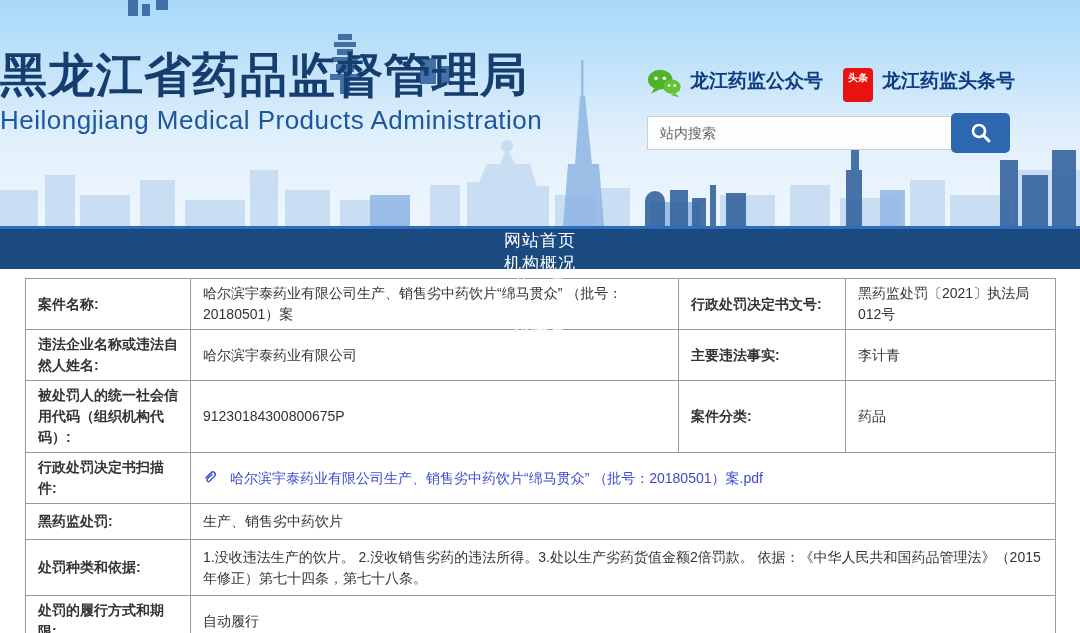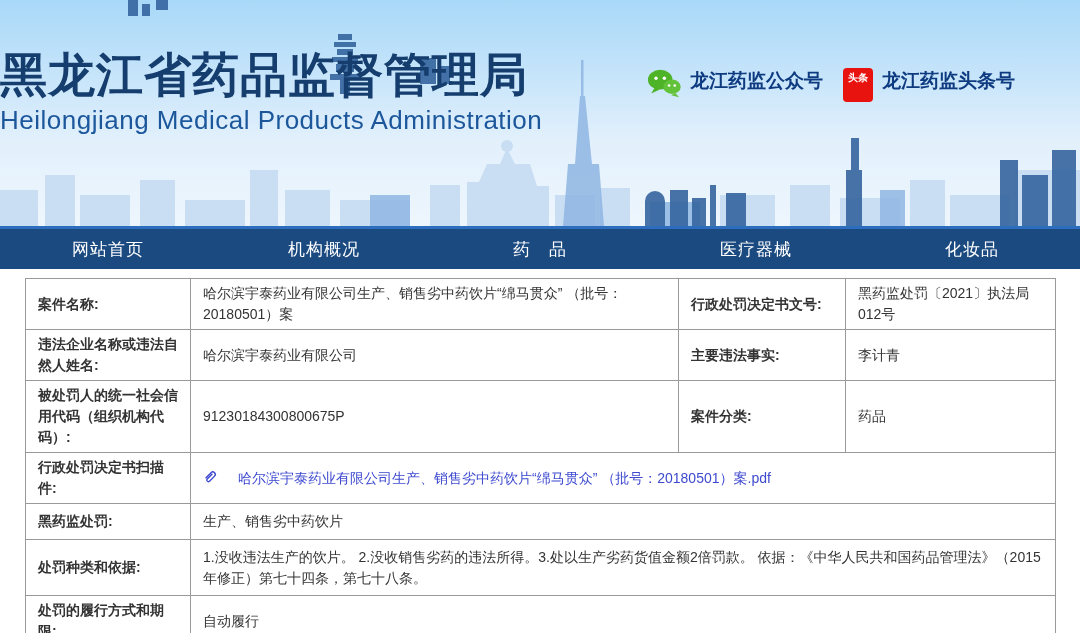"站内搜索" div.search { html: none -> <div> <input> <button> <span> <svg> <circle></circle> <line></line> </svg> </span> </button> </div> }
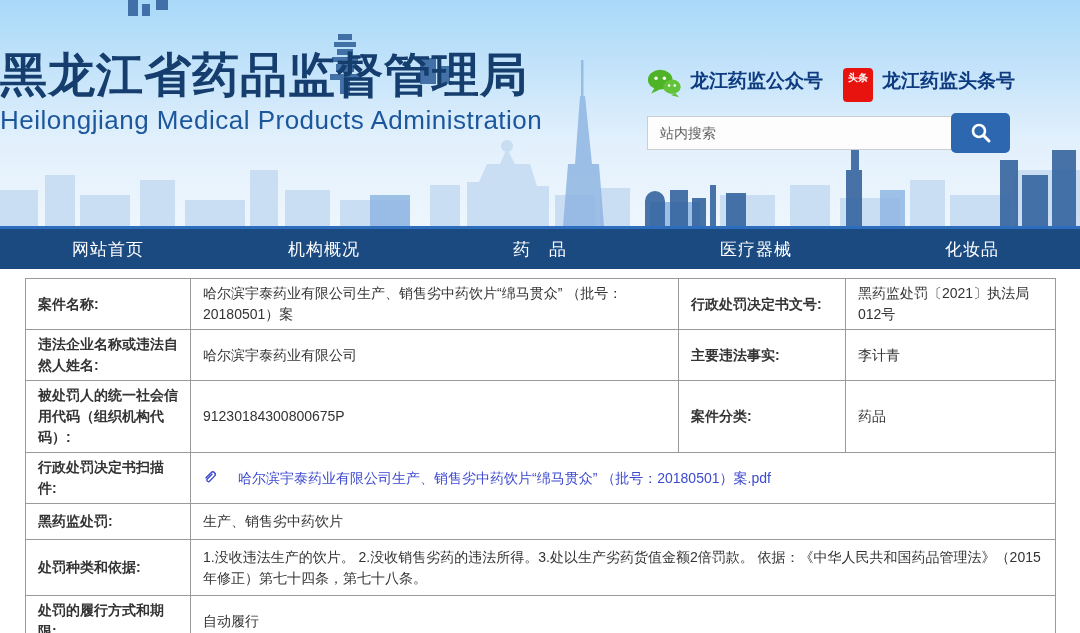"网站首页" .nav { flex-direction: none -> column }
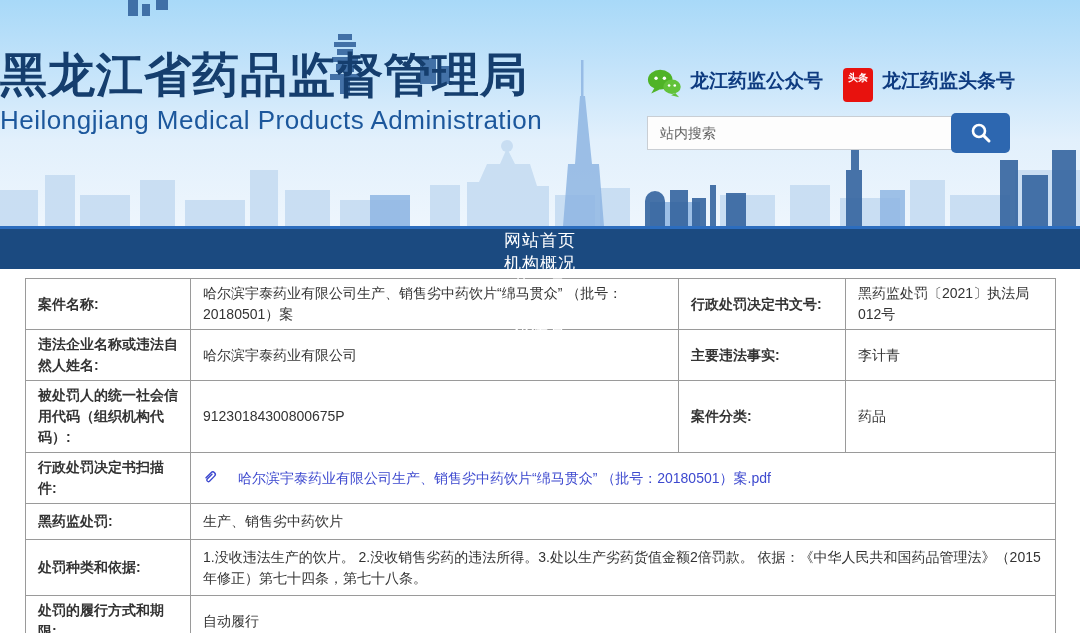"哈尔滨宇泰药业有限公司生产、销售劣中药饮片“绵马贯众” （批号：20180501）案.pdf" .doclink { gap: 20px -> 12px }
